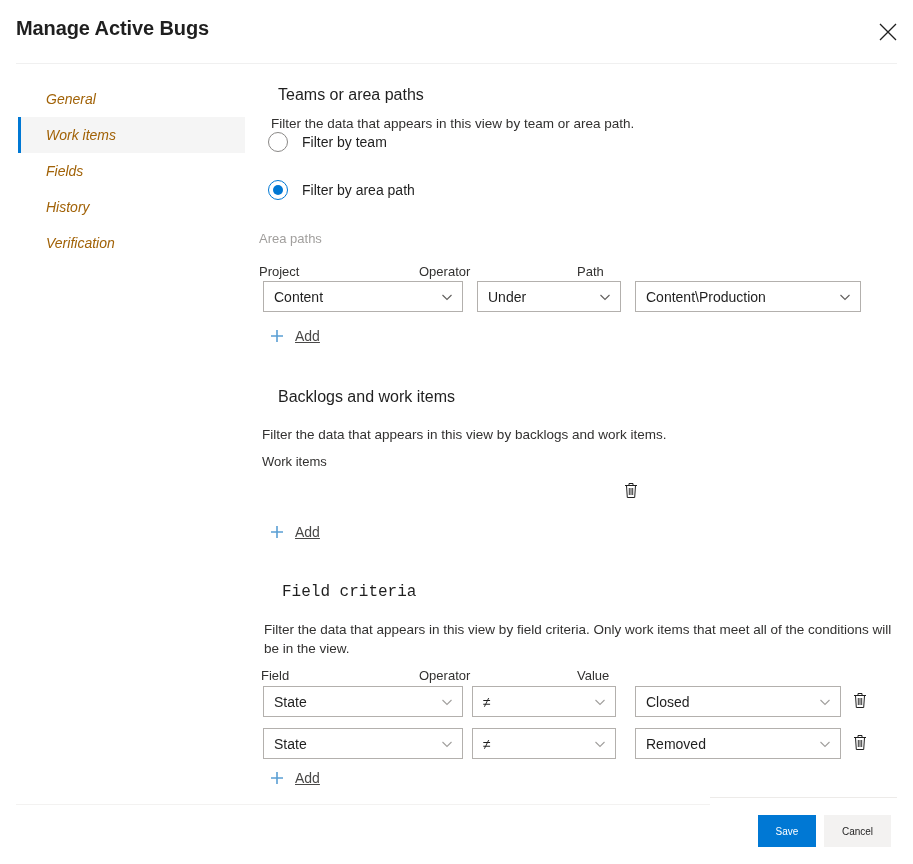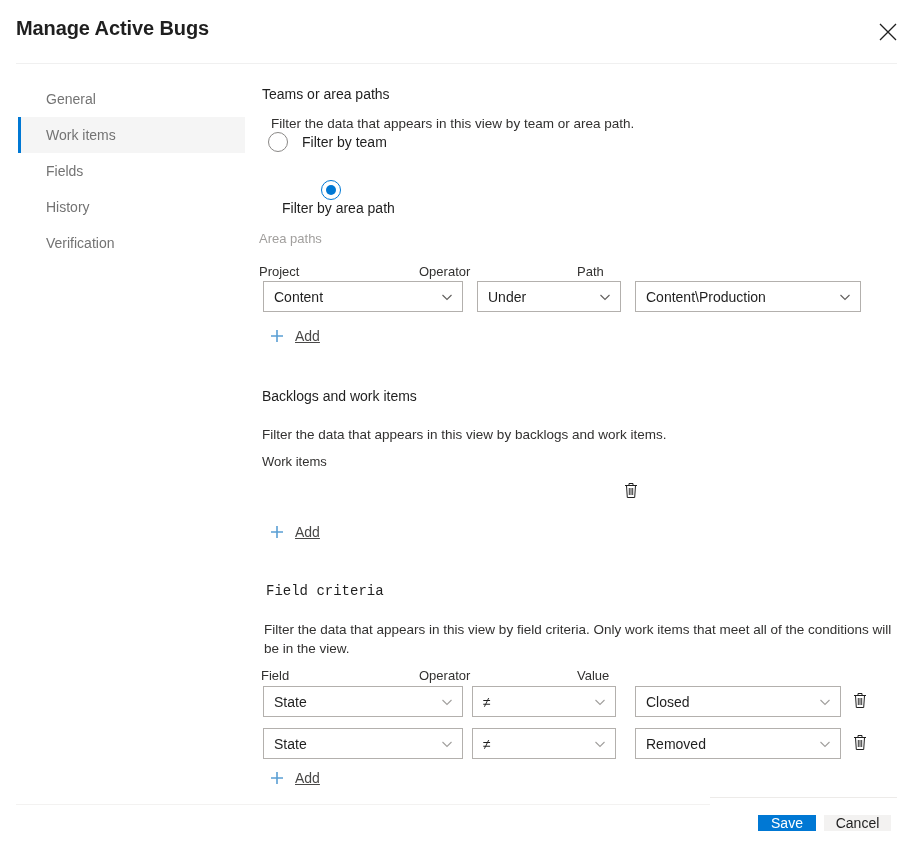"General" .nav-item { color: #737373 -> #a16207; font-style: none -> italic }
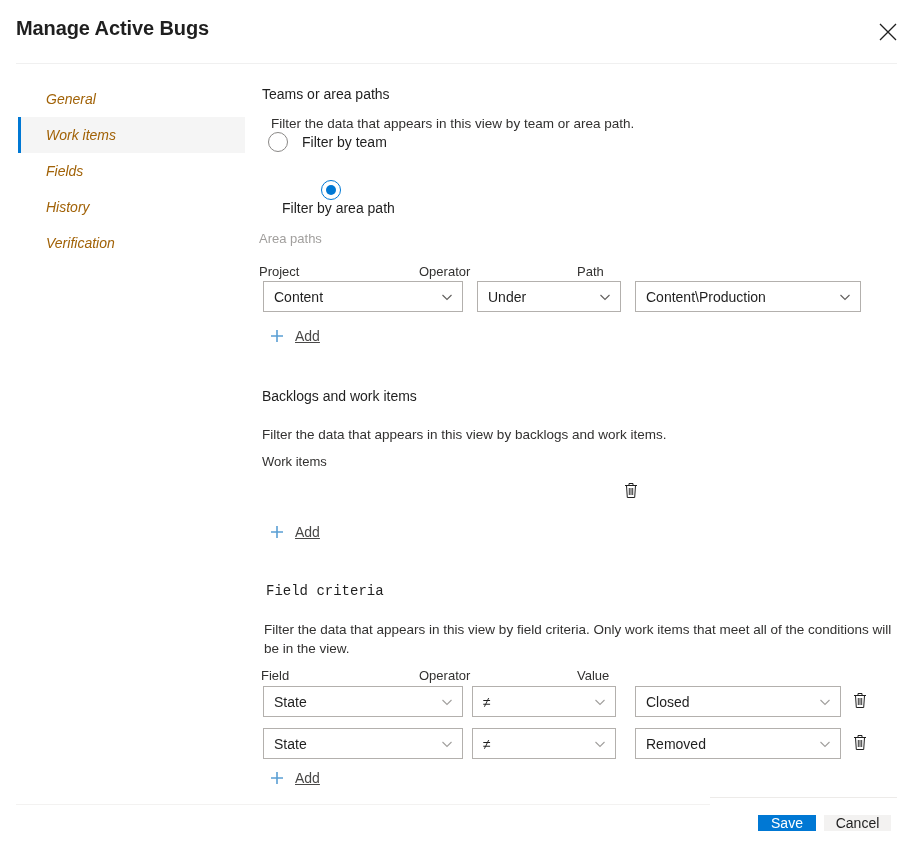"Teams or area paths" .section-heading { font-size: 14px -> 16px; margin-left: none -> 16px }
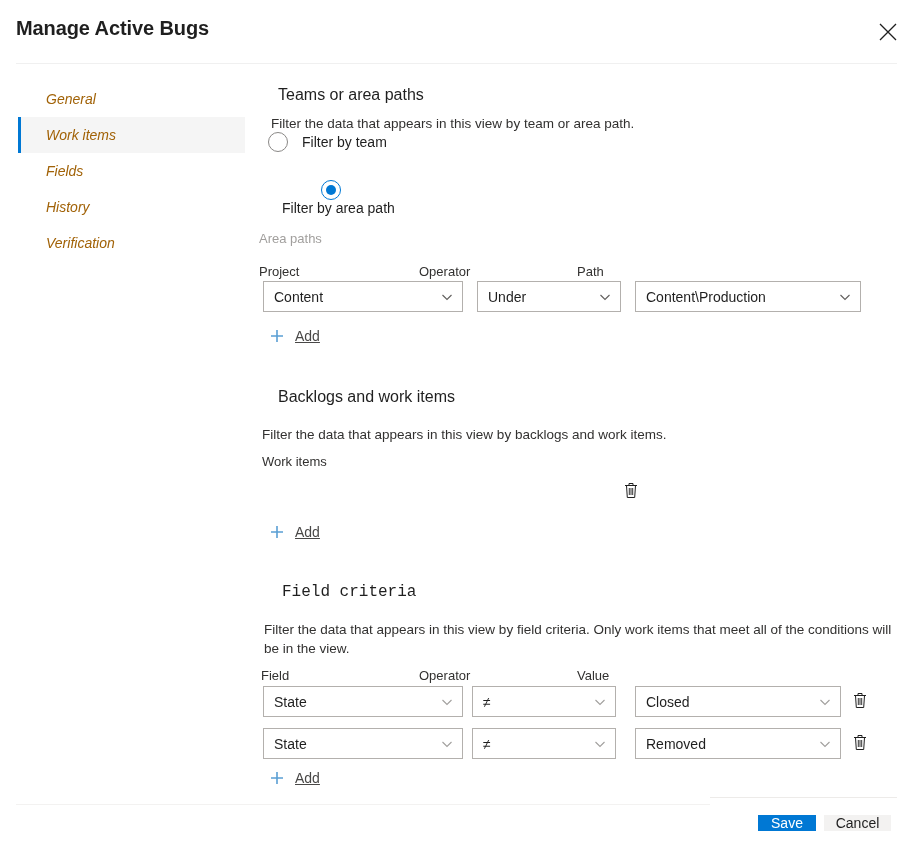"Filter by area path" div.radio-row { flex-direction: column -> none }
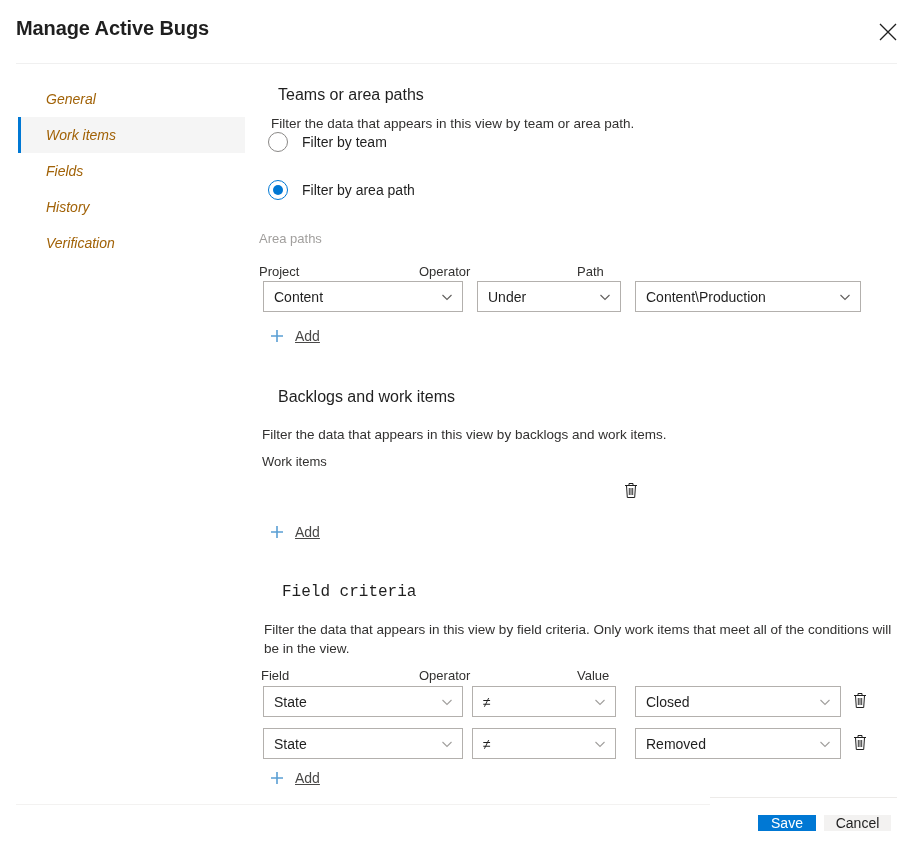"Save" .btn { font-size: 14px -> 10px; height: 16px -> 32px }
